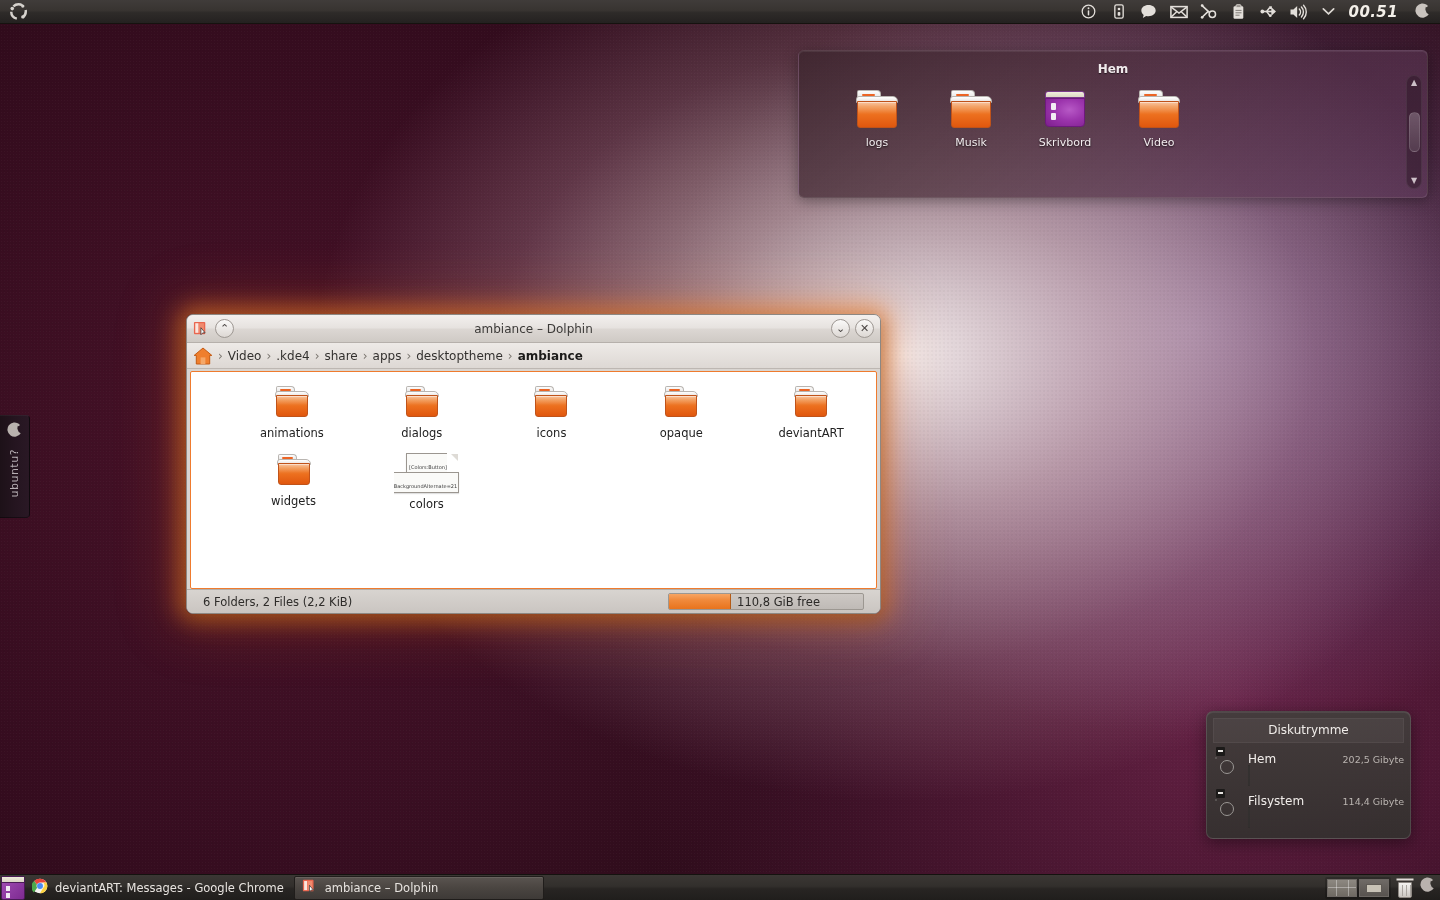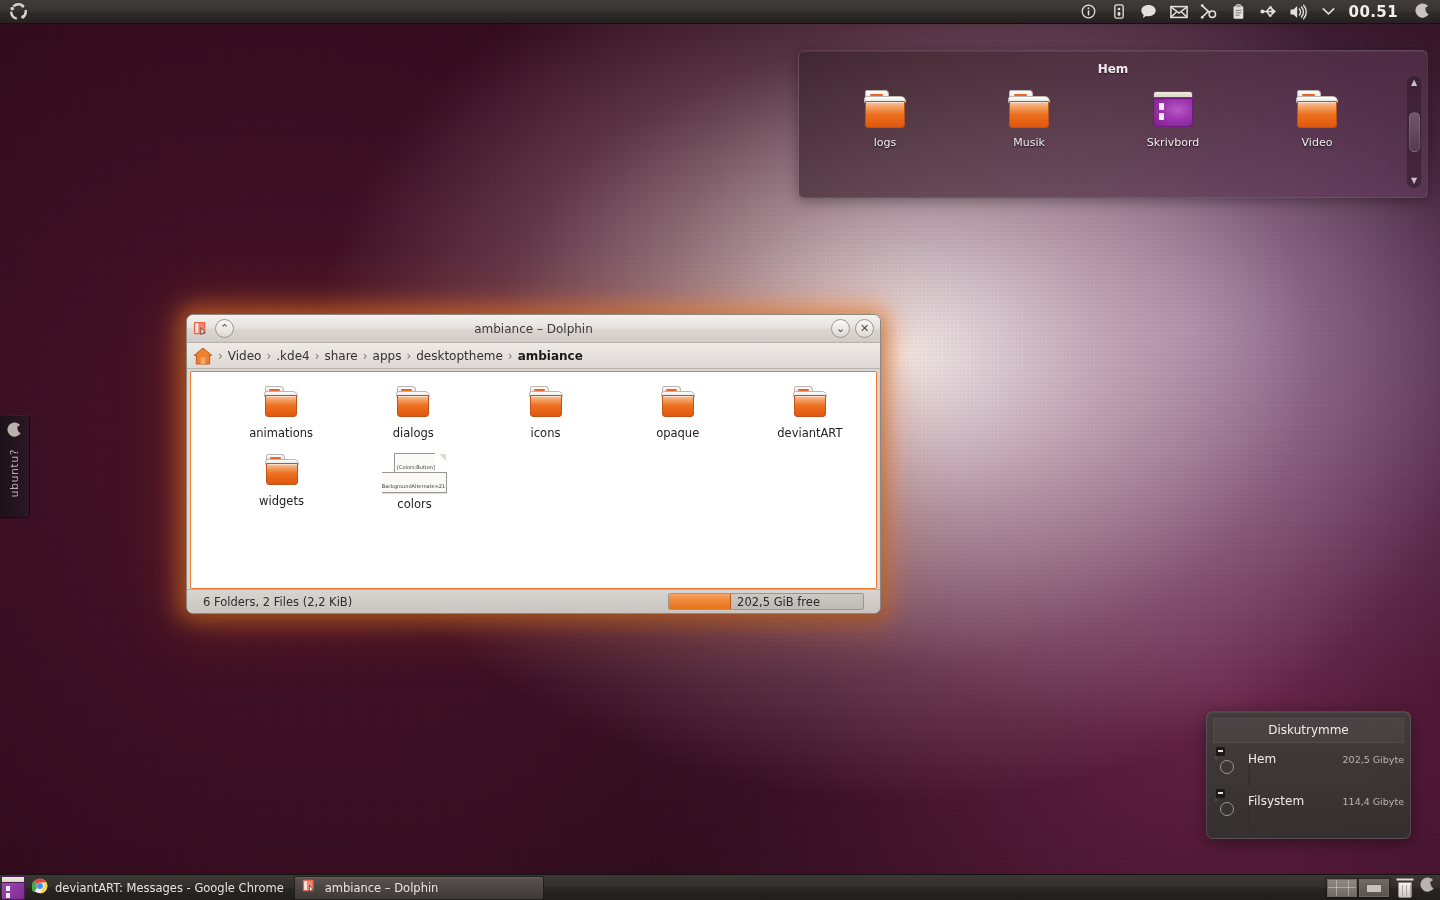"00.51" #clock { font-style: none -> italic }
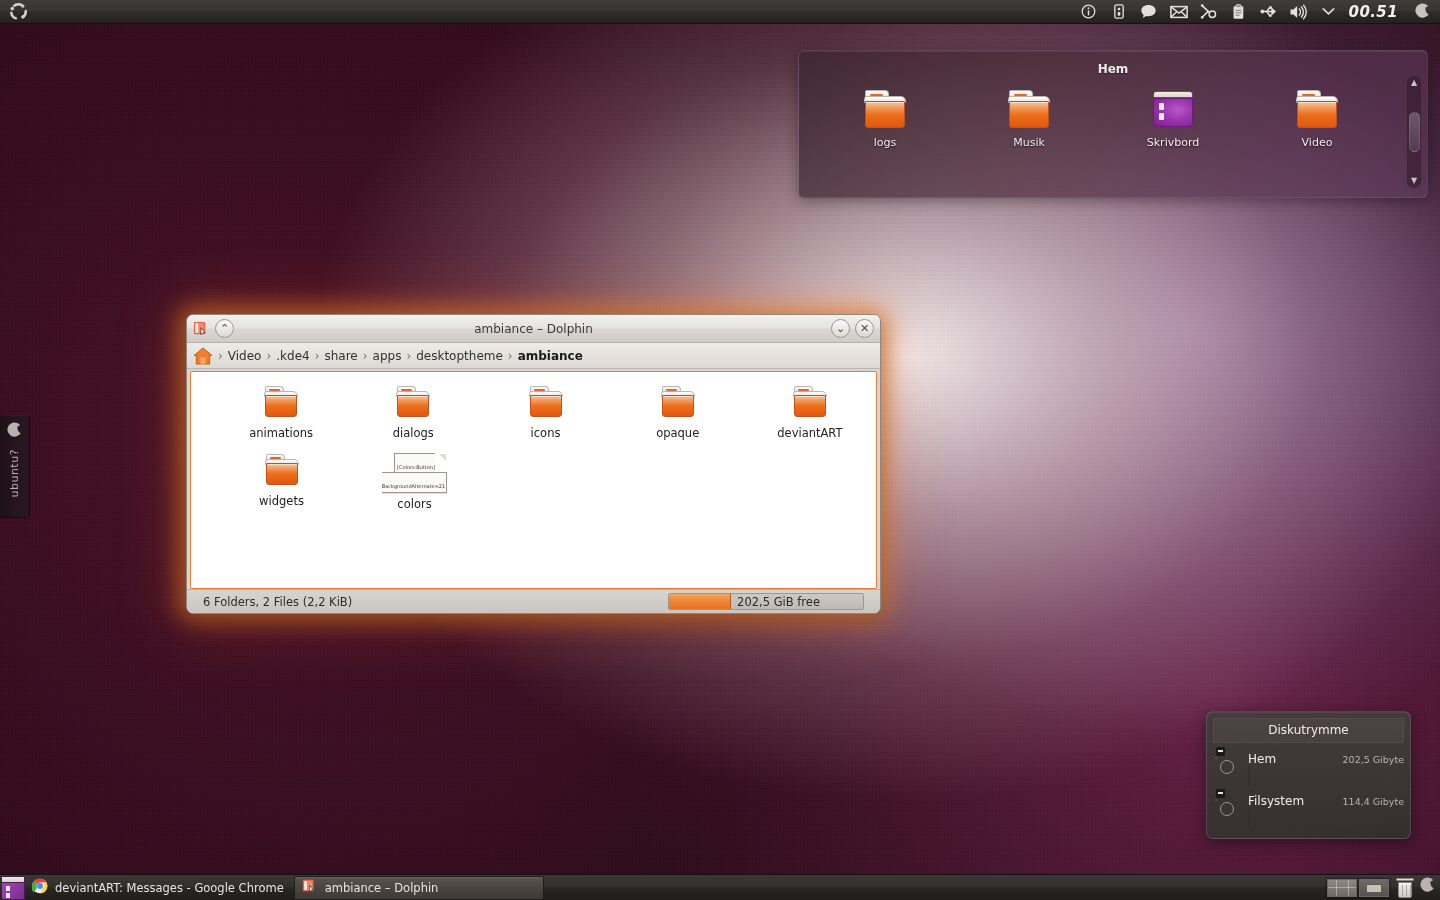"logs" #folderview .fv-grid { gap: 84px -> 34px; margin-left: 8px -> none }
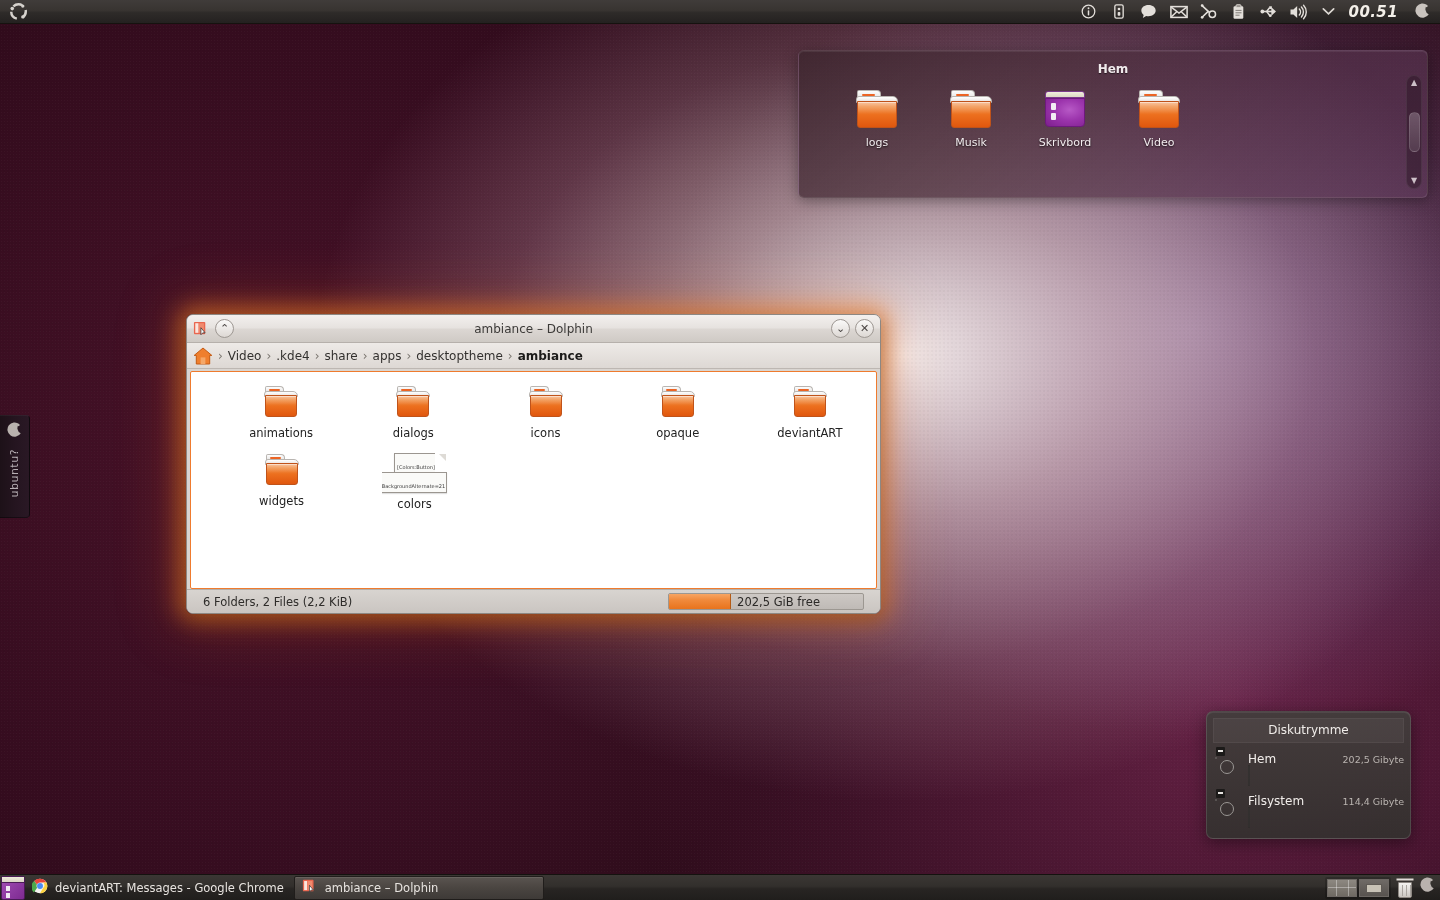"animations" .file-row { padding-left: 24px -> 36px }
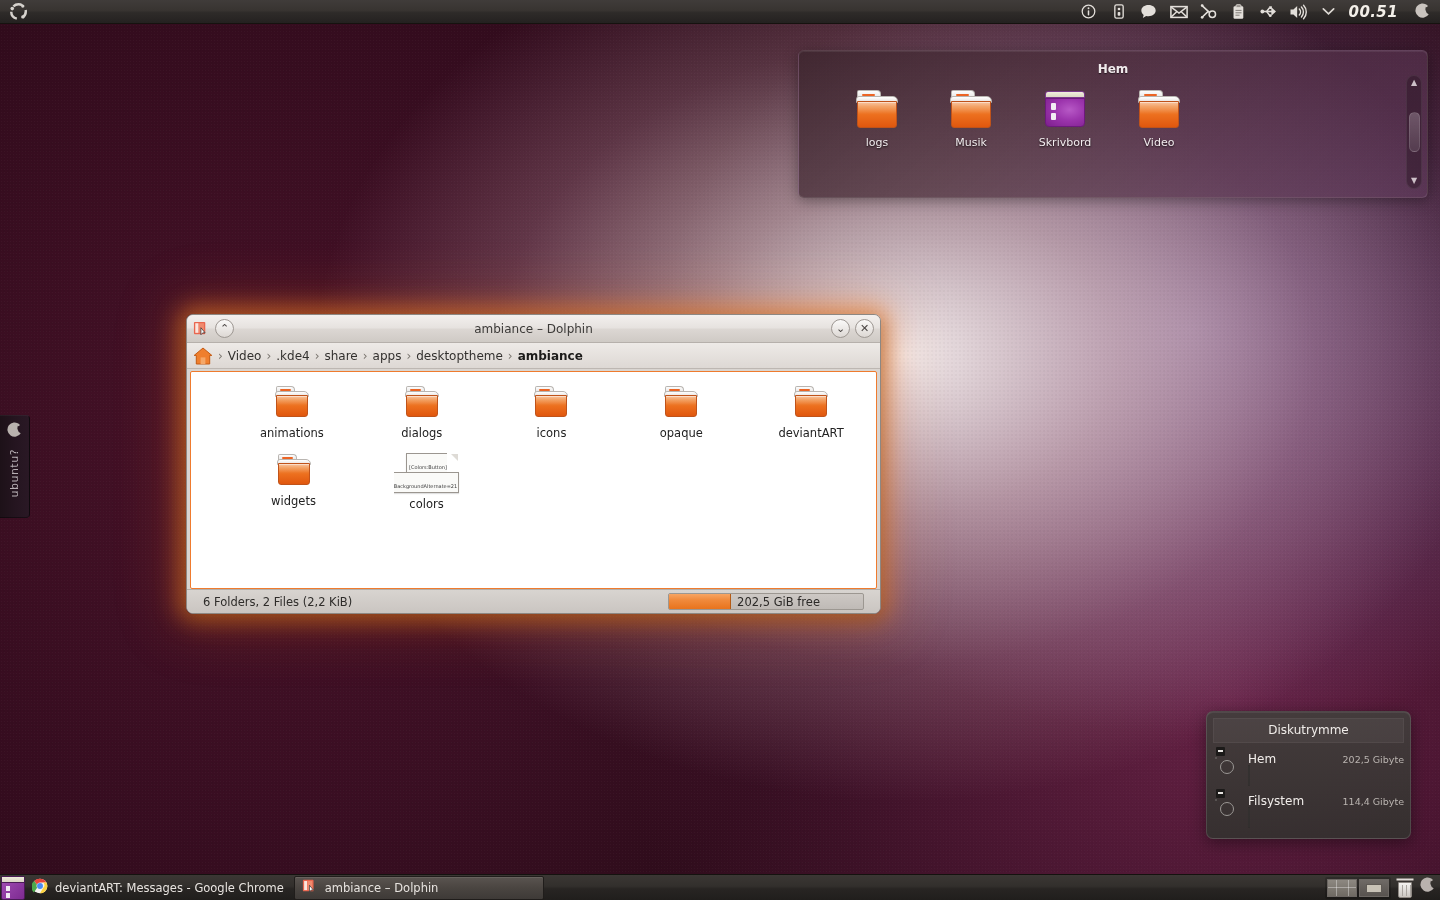"202,5 GiB free" span.dtxt { text: 202,5 -> 110,8 }
